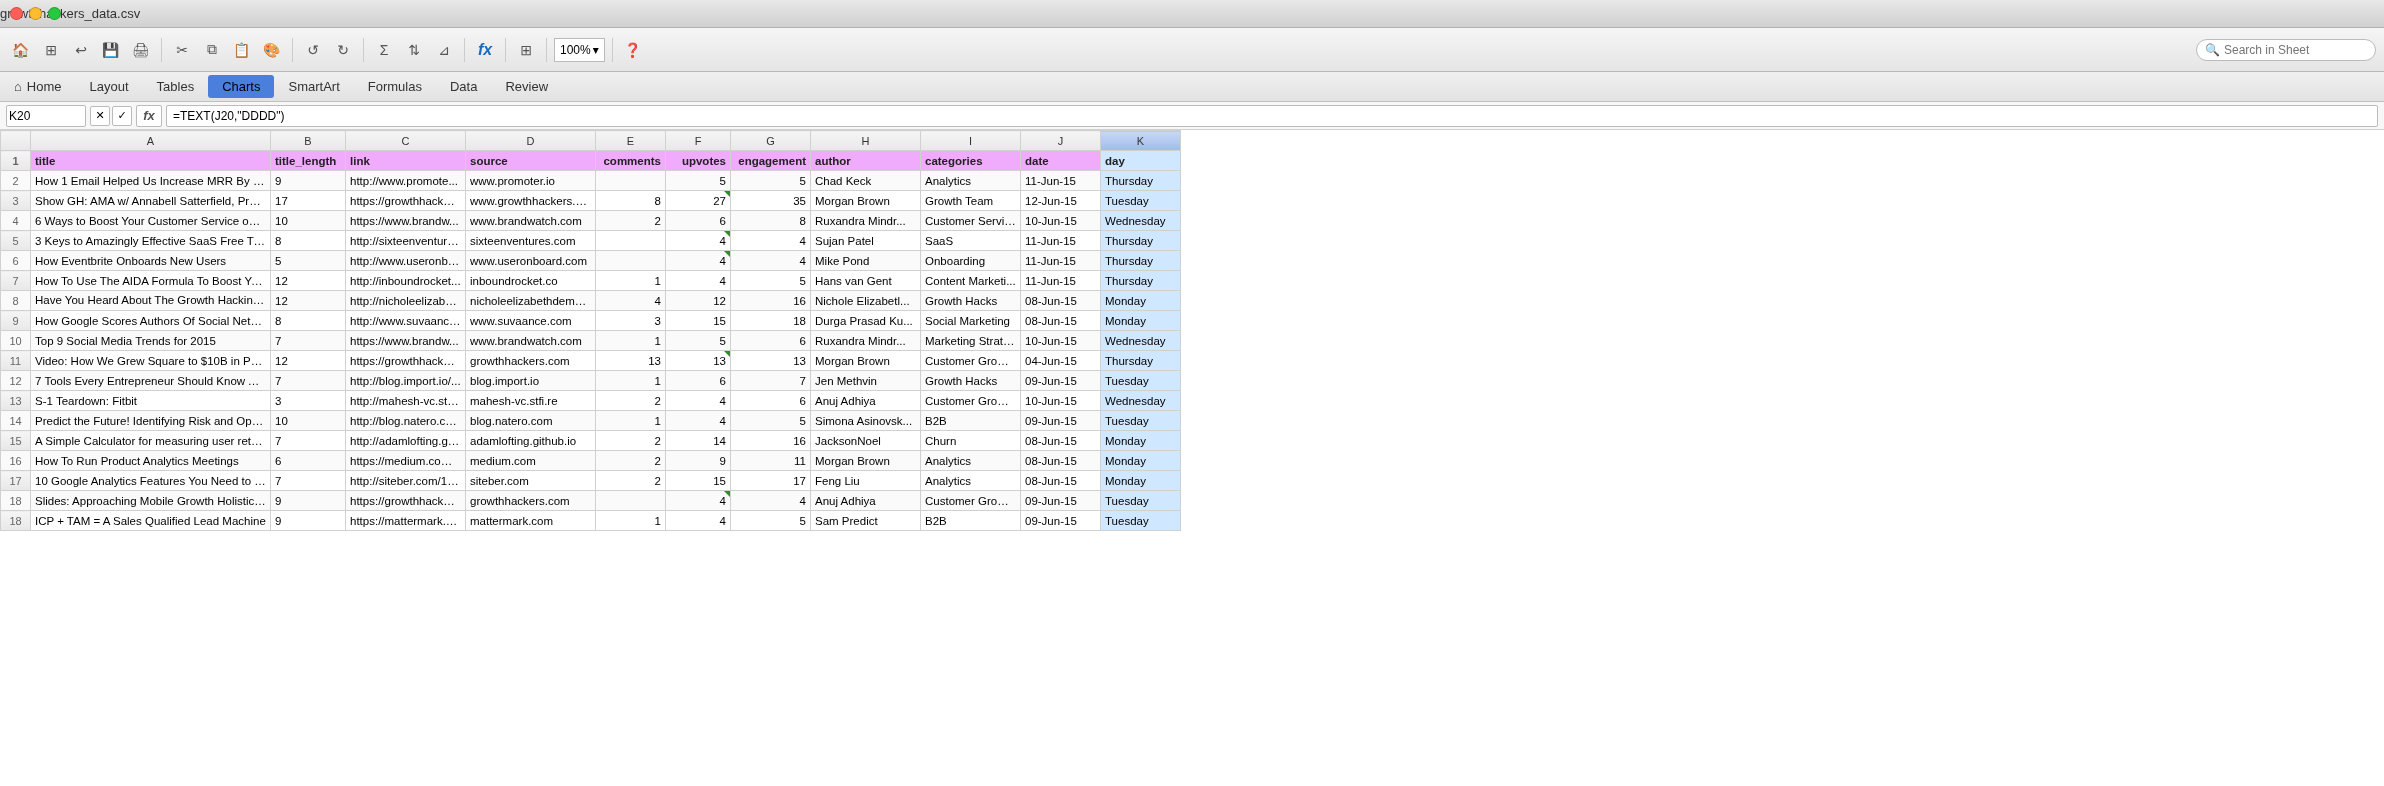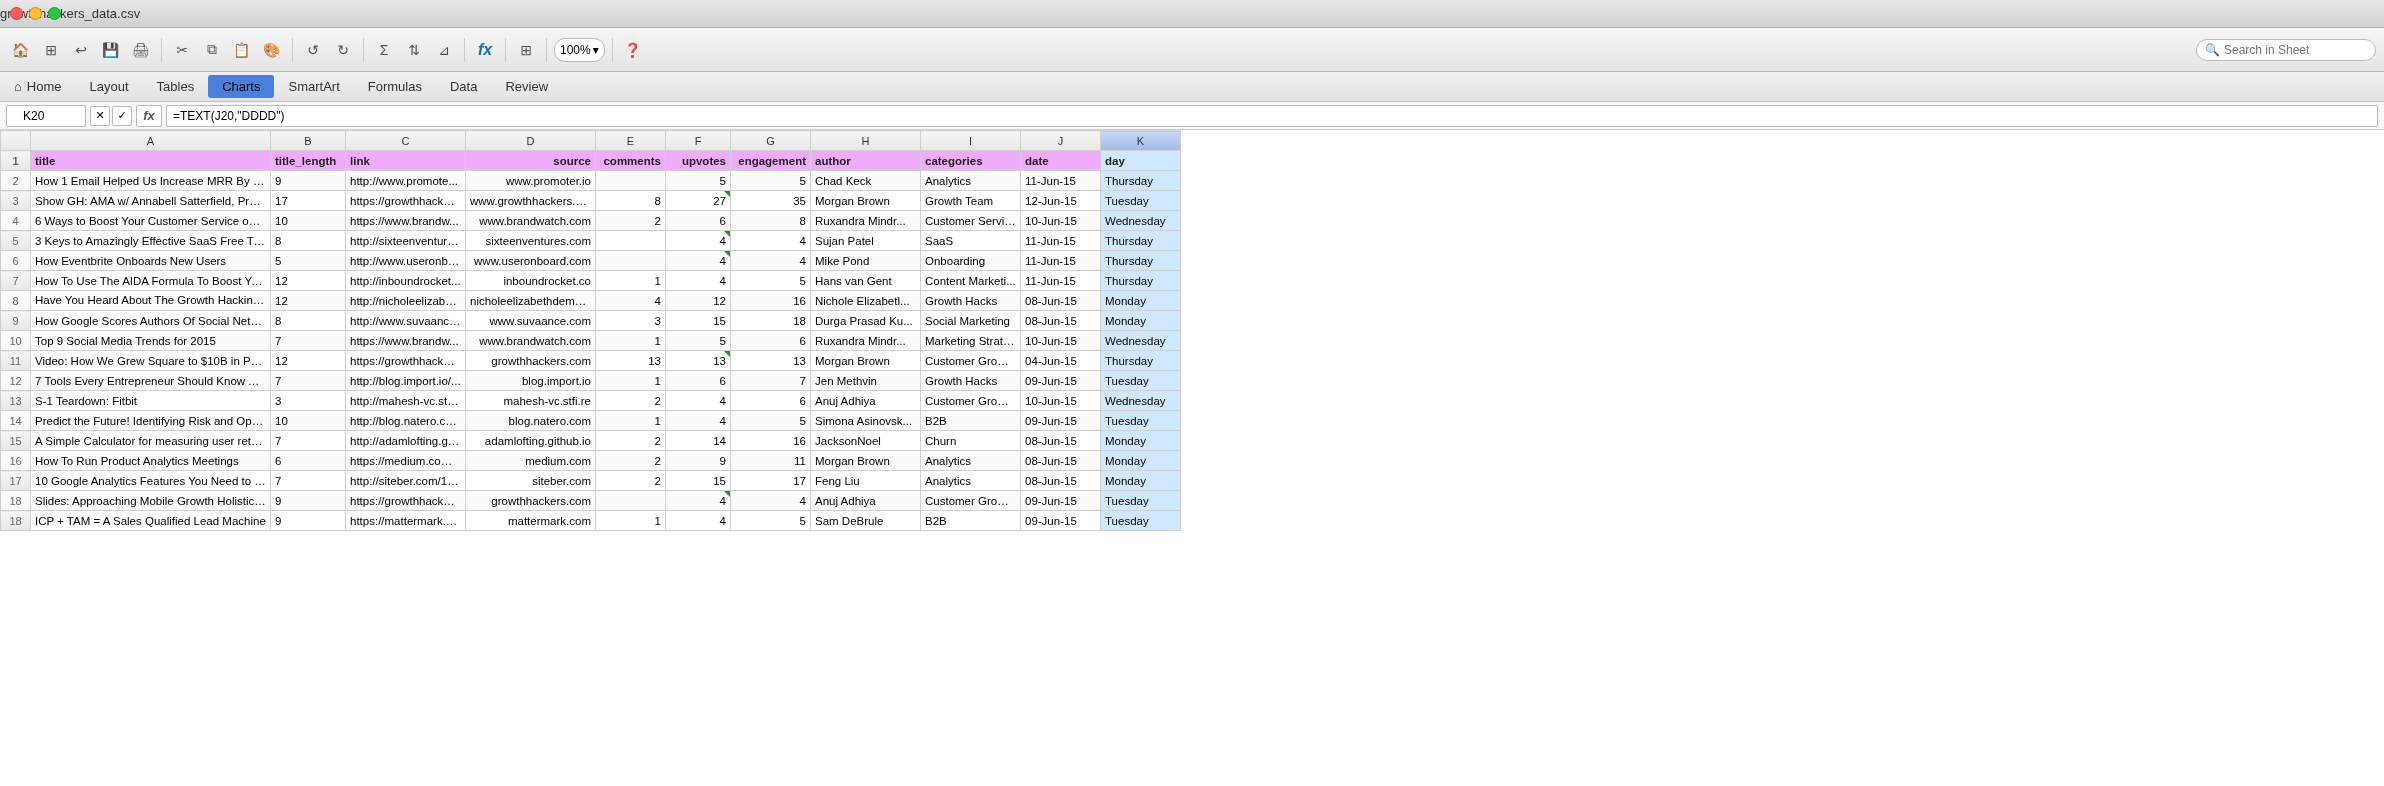"100%" .toolbar-dropdown { border-radius: 11px -> 0 }
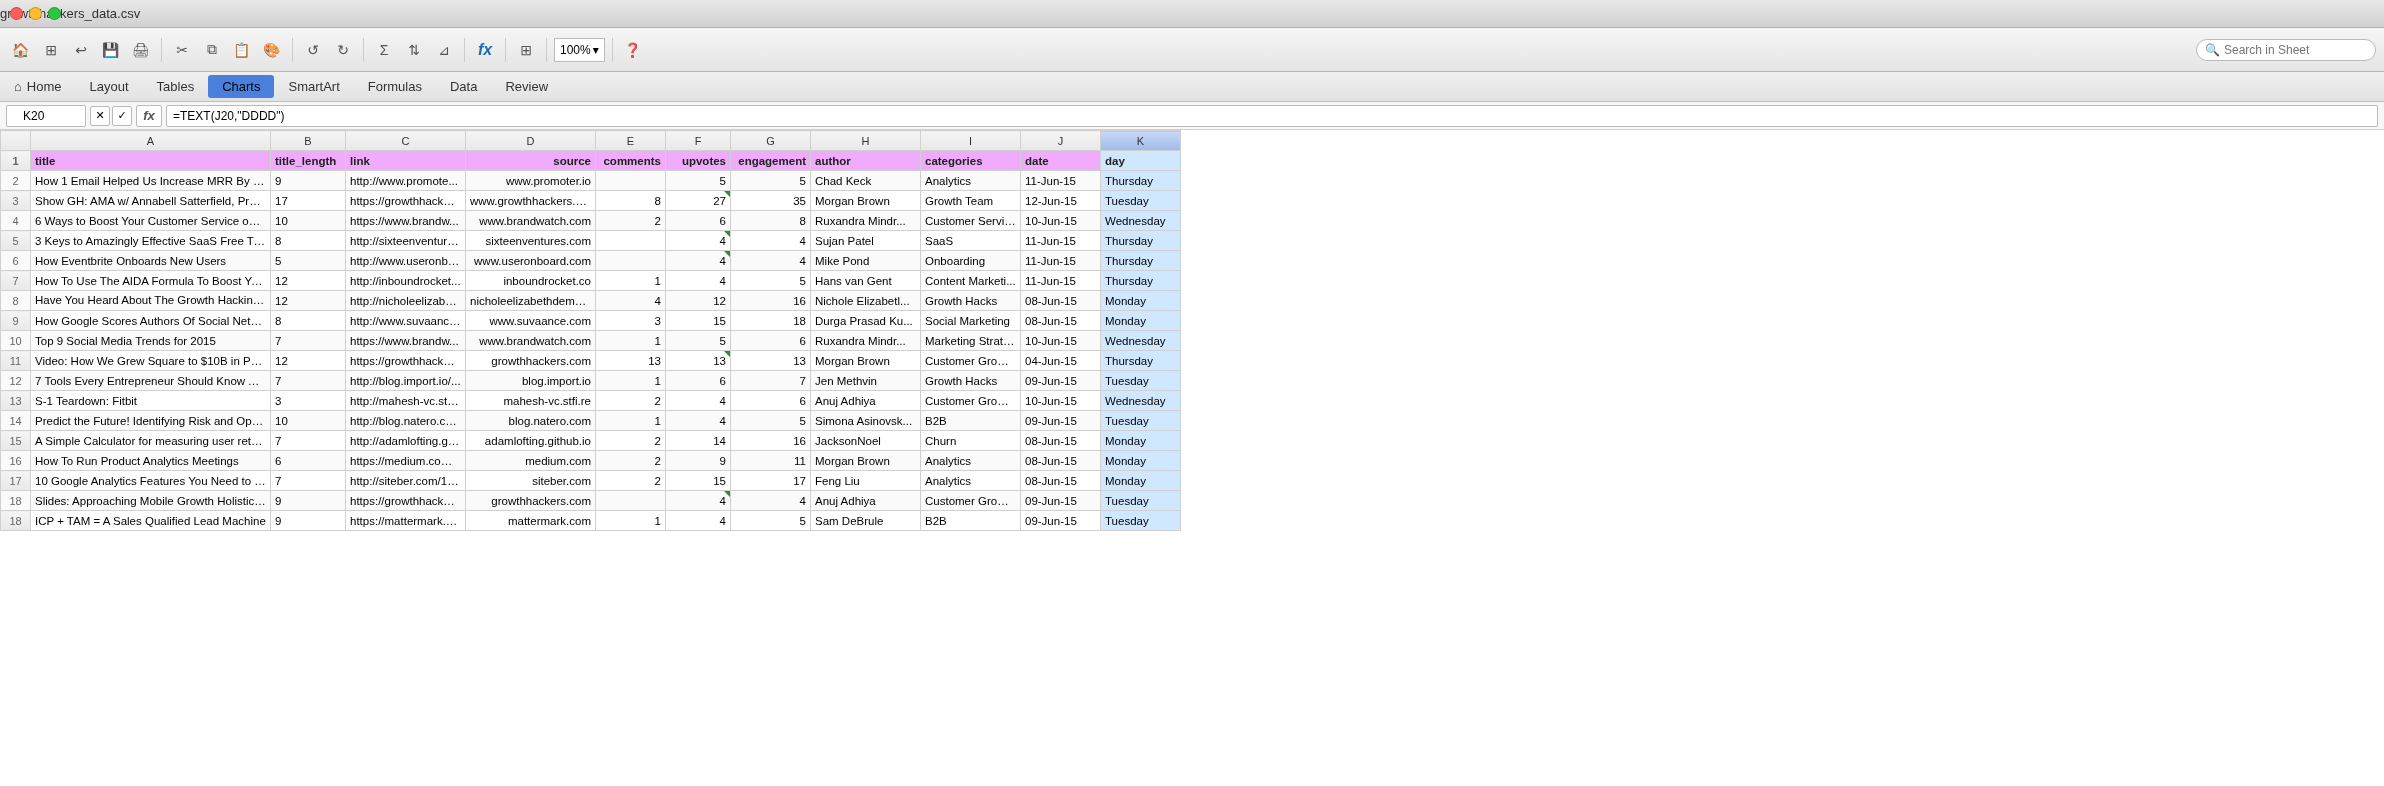"K20" .cell-ref { padding: 0 16px -> 0 2px }
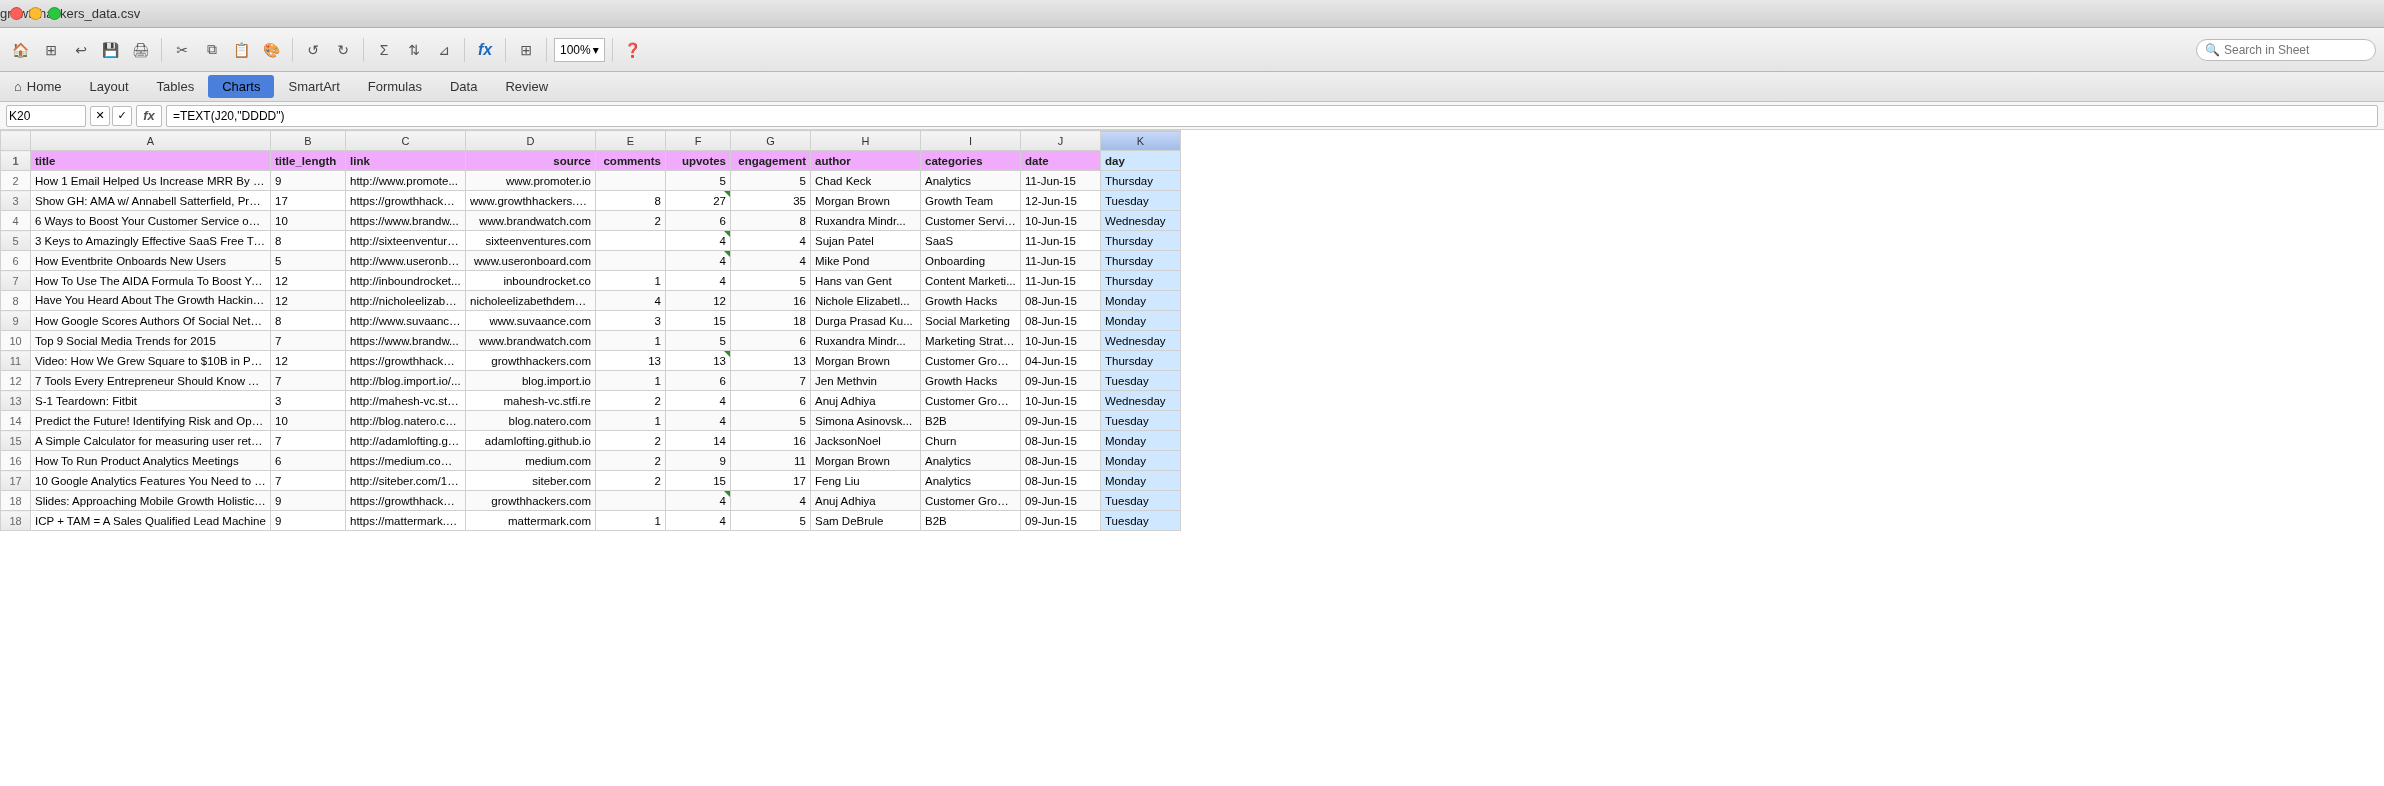"source" .col-d { text-align: right -> none }
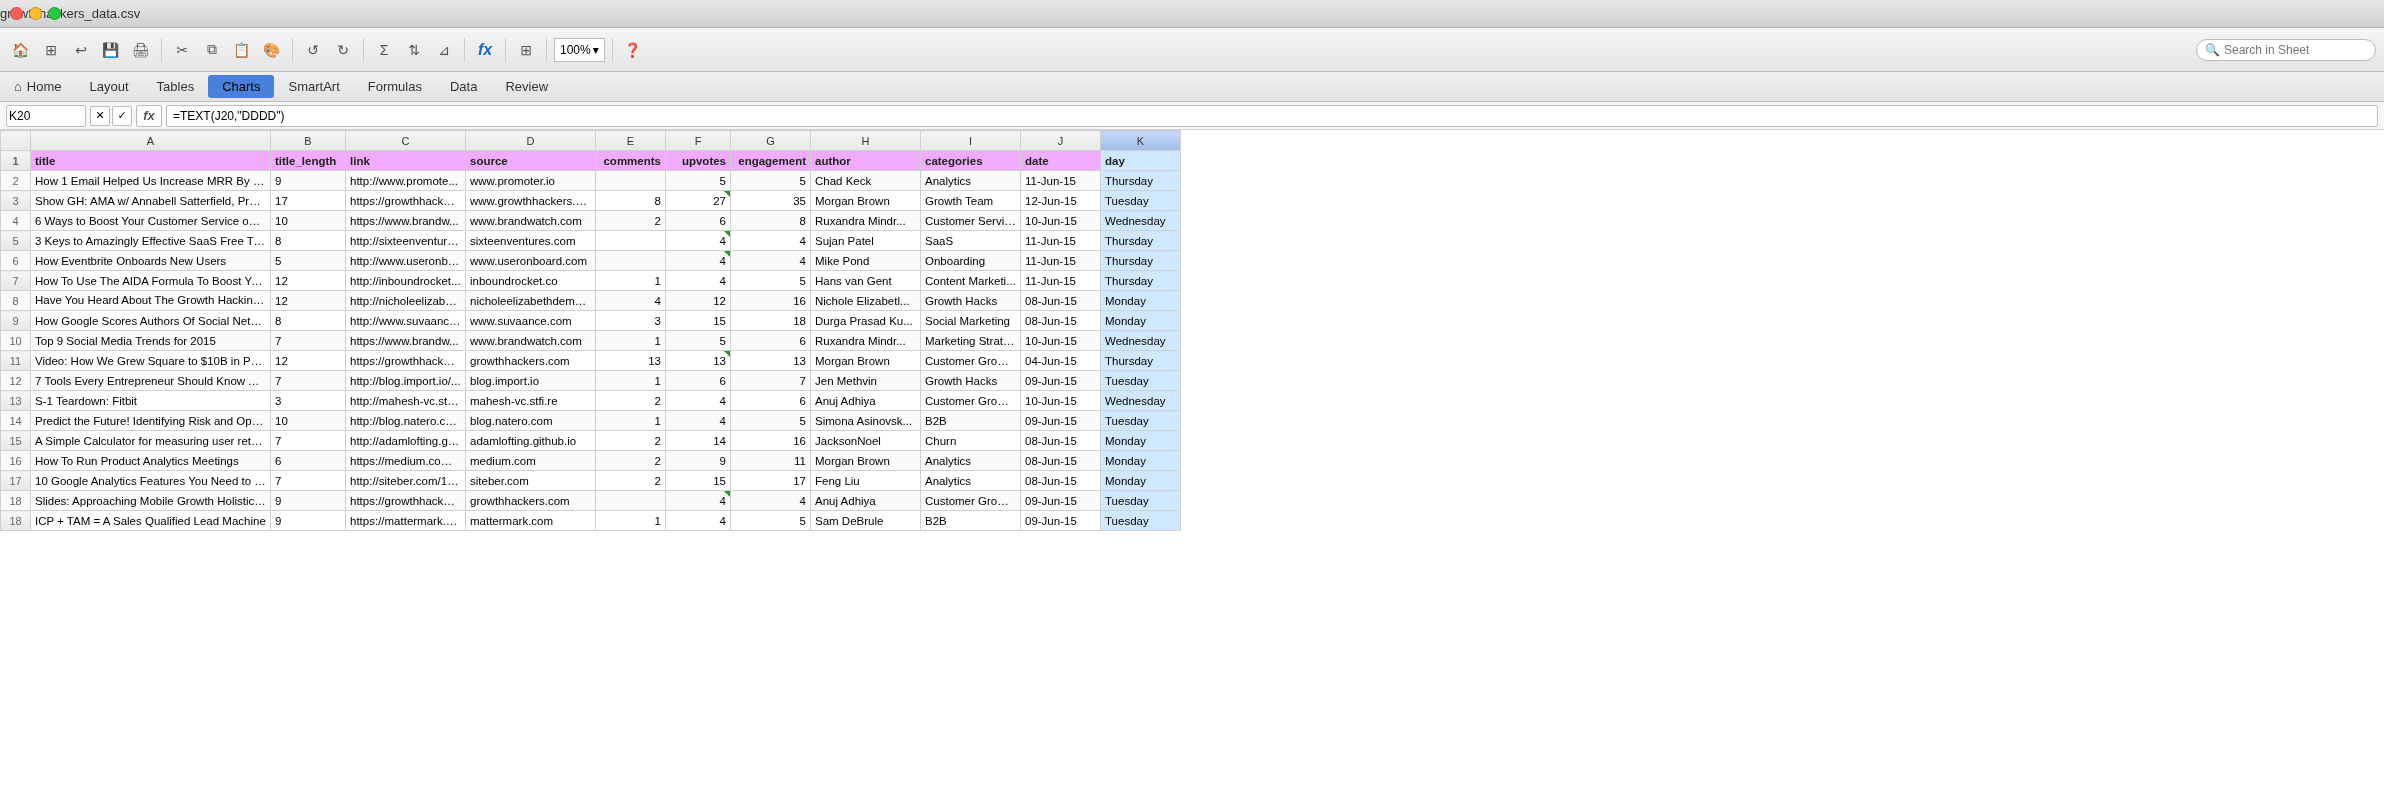"Sam DeBrule" td.col-h { text: DeBrule -> Predict }
